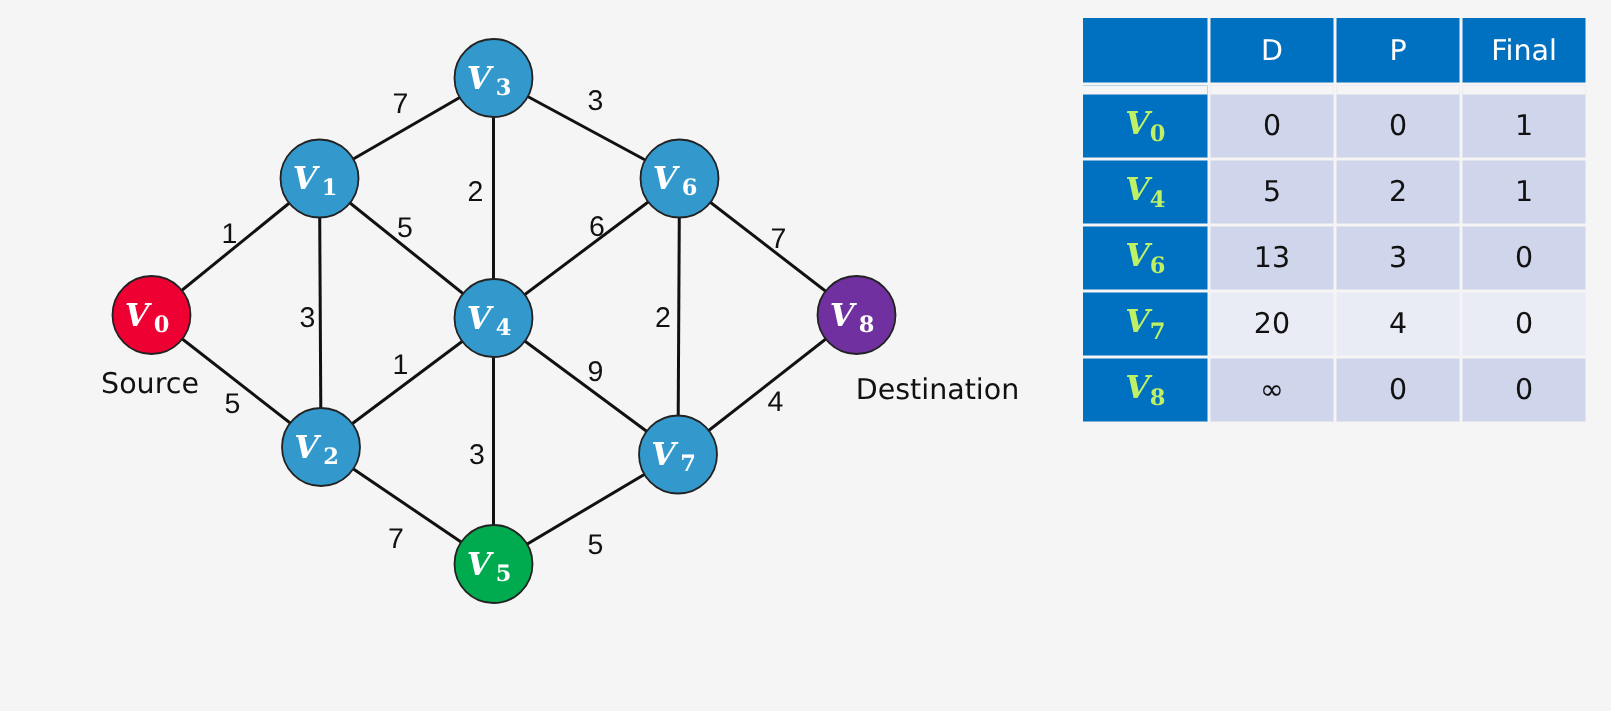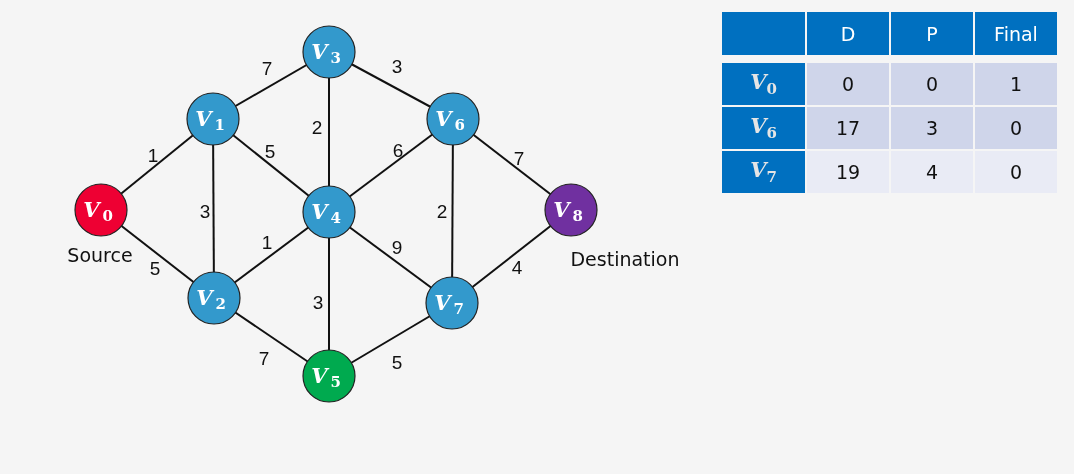"V0" #tbl td.rh { color: #e5e5e5 -> #bef264 }
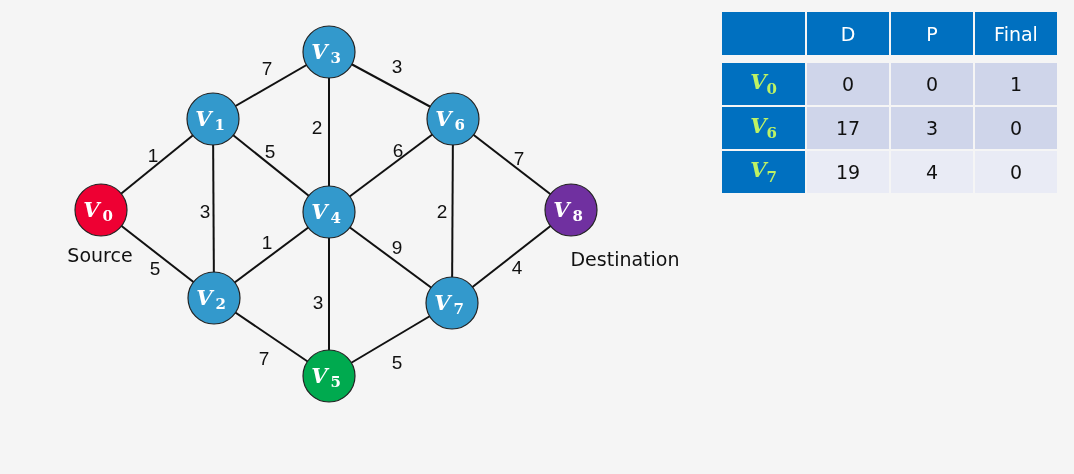"V4" tr.odd { html: none -> <tr> <td><span>V</span><sub>4</sub></td> <td>5</td> <td>2</td> <td>1</td> </tr> }
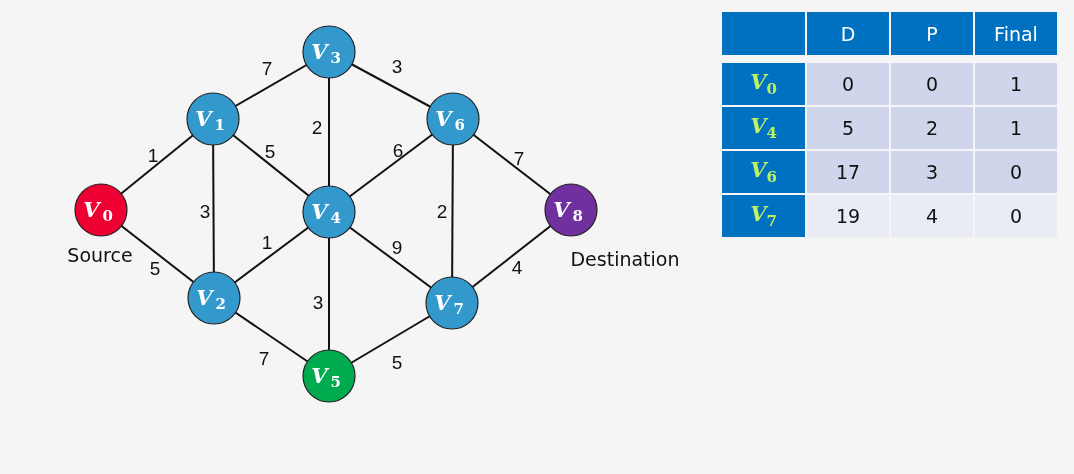"17" td.v { text: 17 -> 13 }
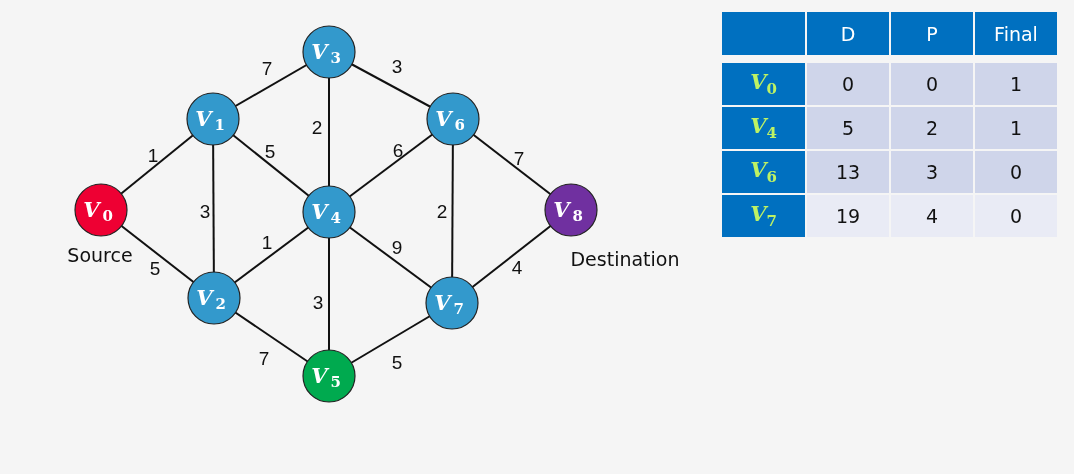"19" td.v { text: 19 -> 20 }
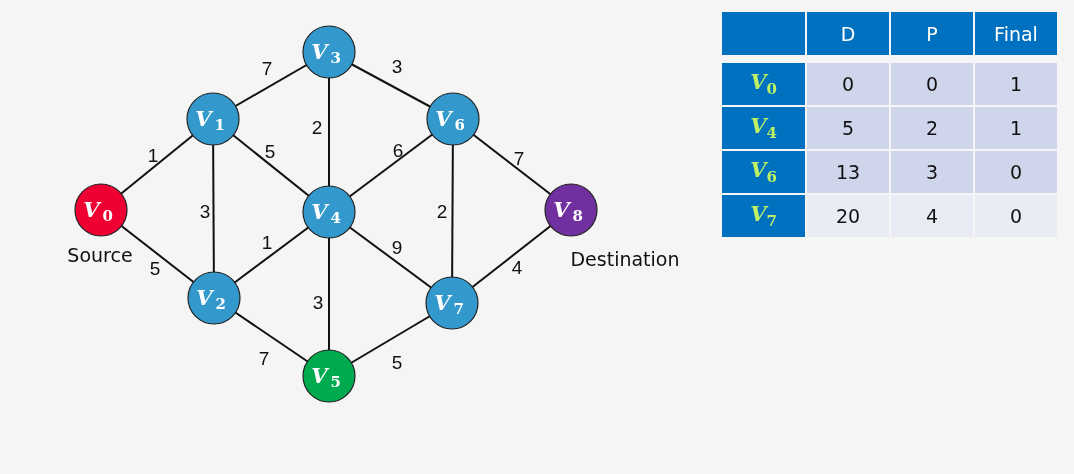"V8" tr.odd { html: none -> <tr> <td><span>V</span><sub>8</sub></td> <td>∞</td> <td>0</td> <td>0</td> </tr> }
